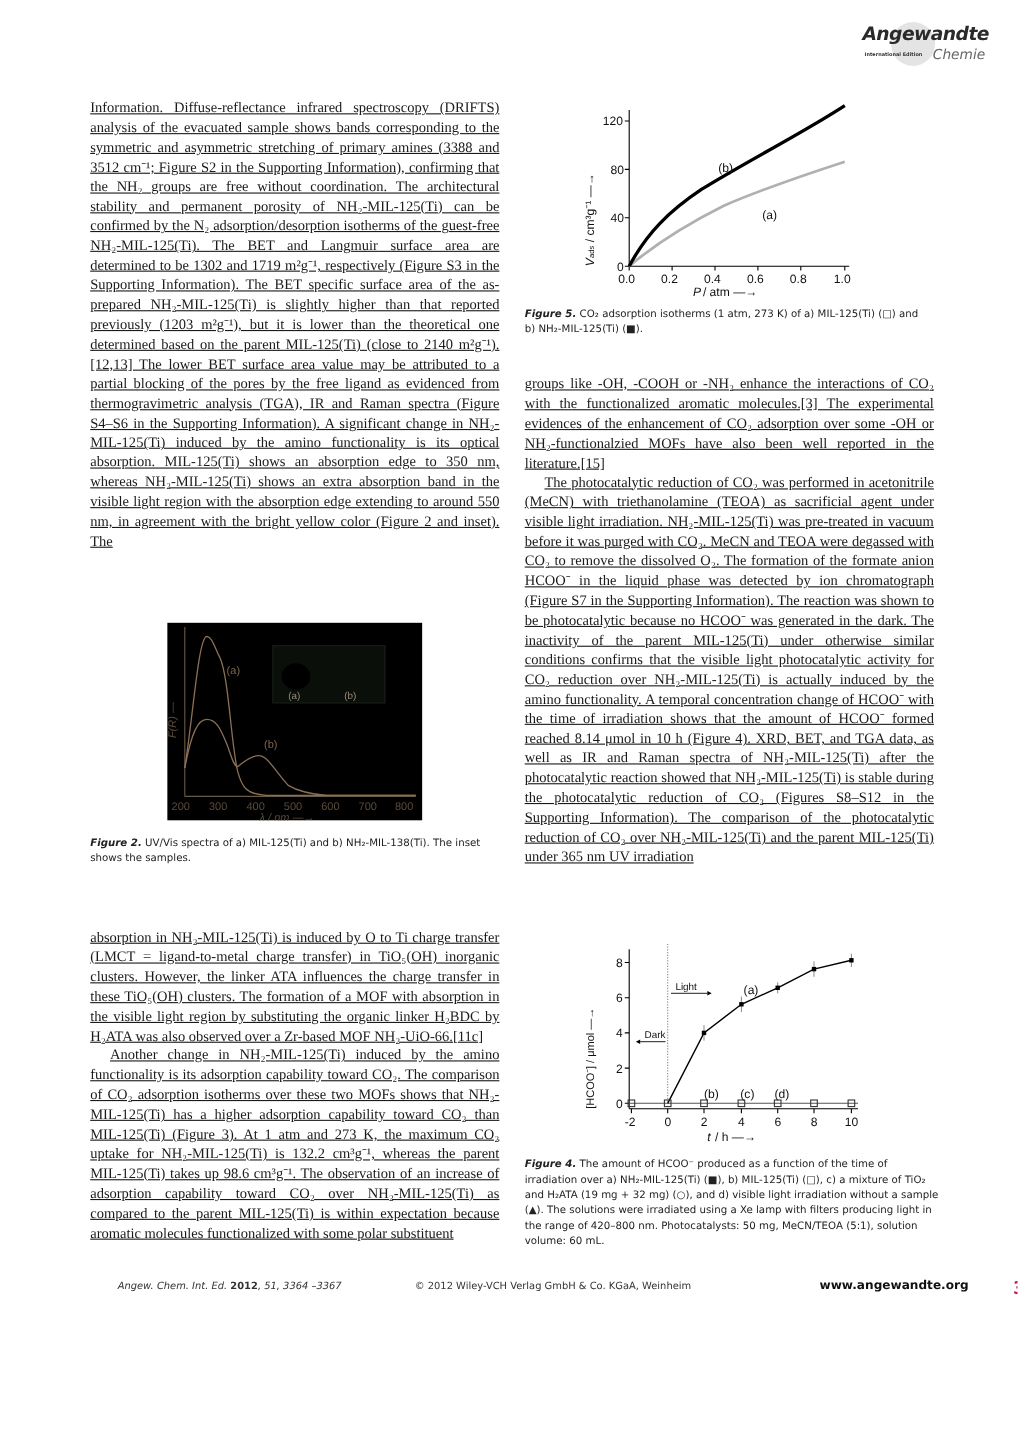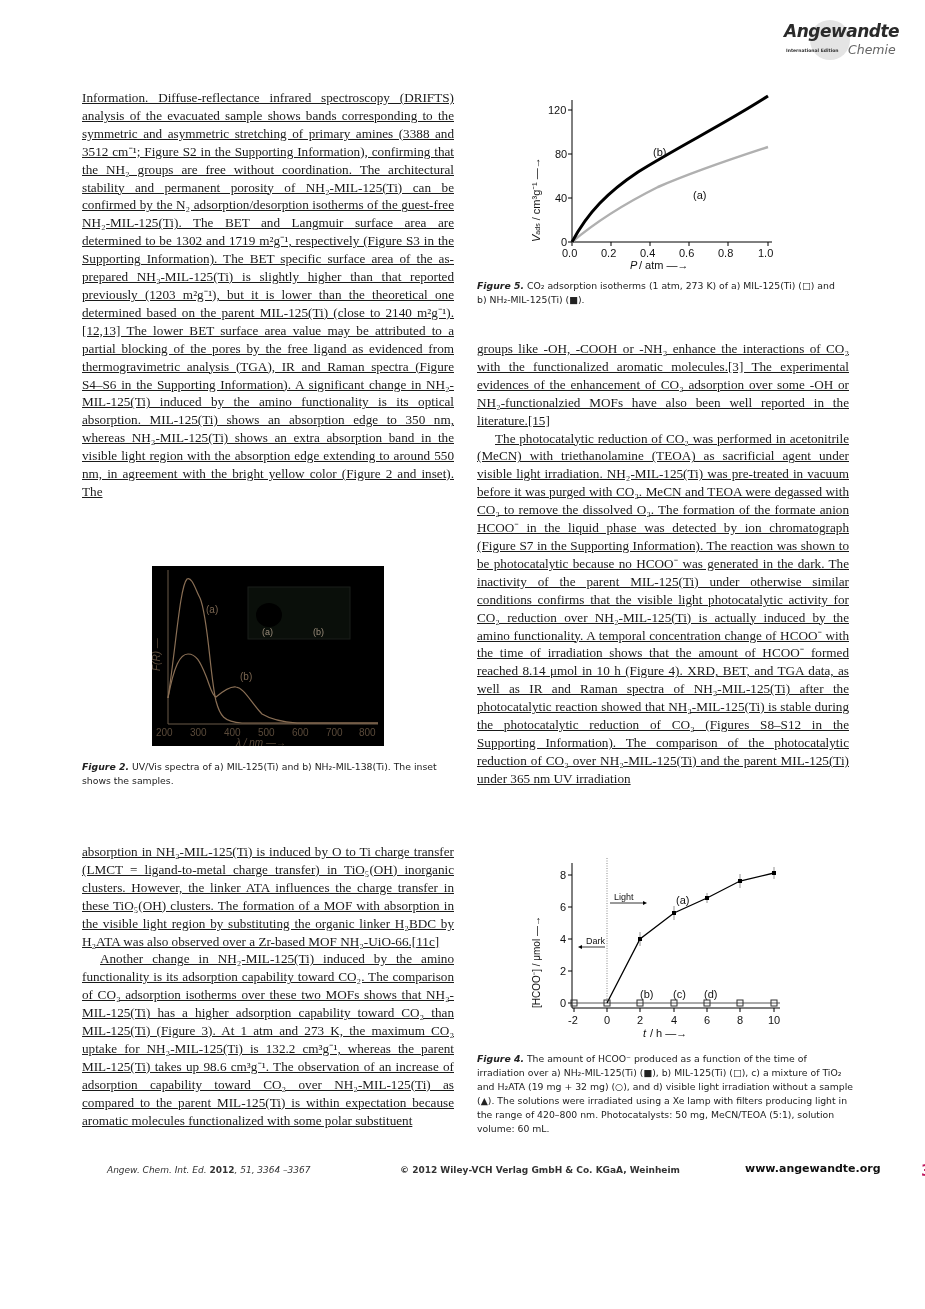"© 2012 Wiley-VCH Verlag GmbH" .footer-copy { font-weight: bold -> none; left: 375px -> 352px }
